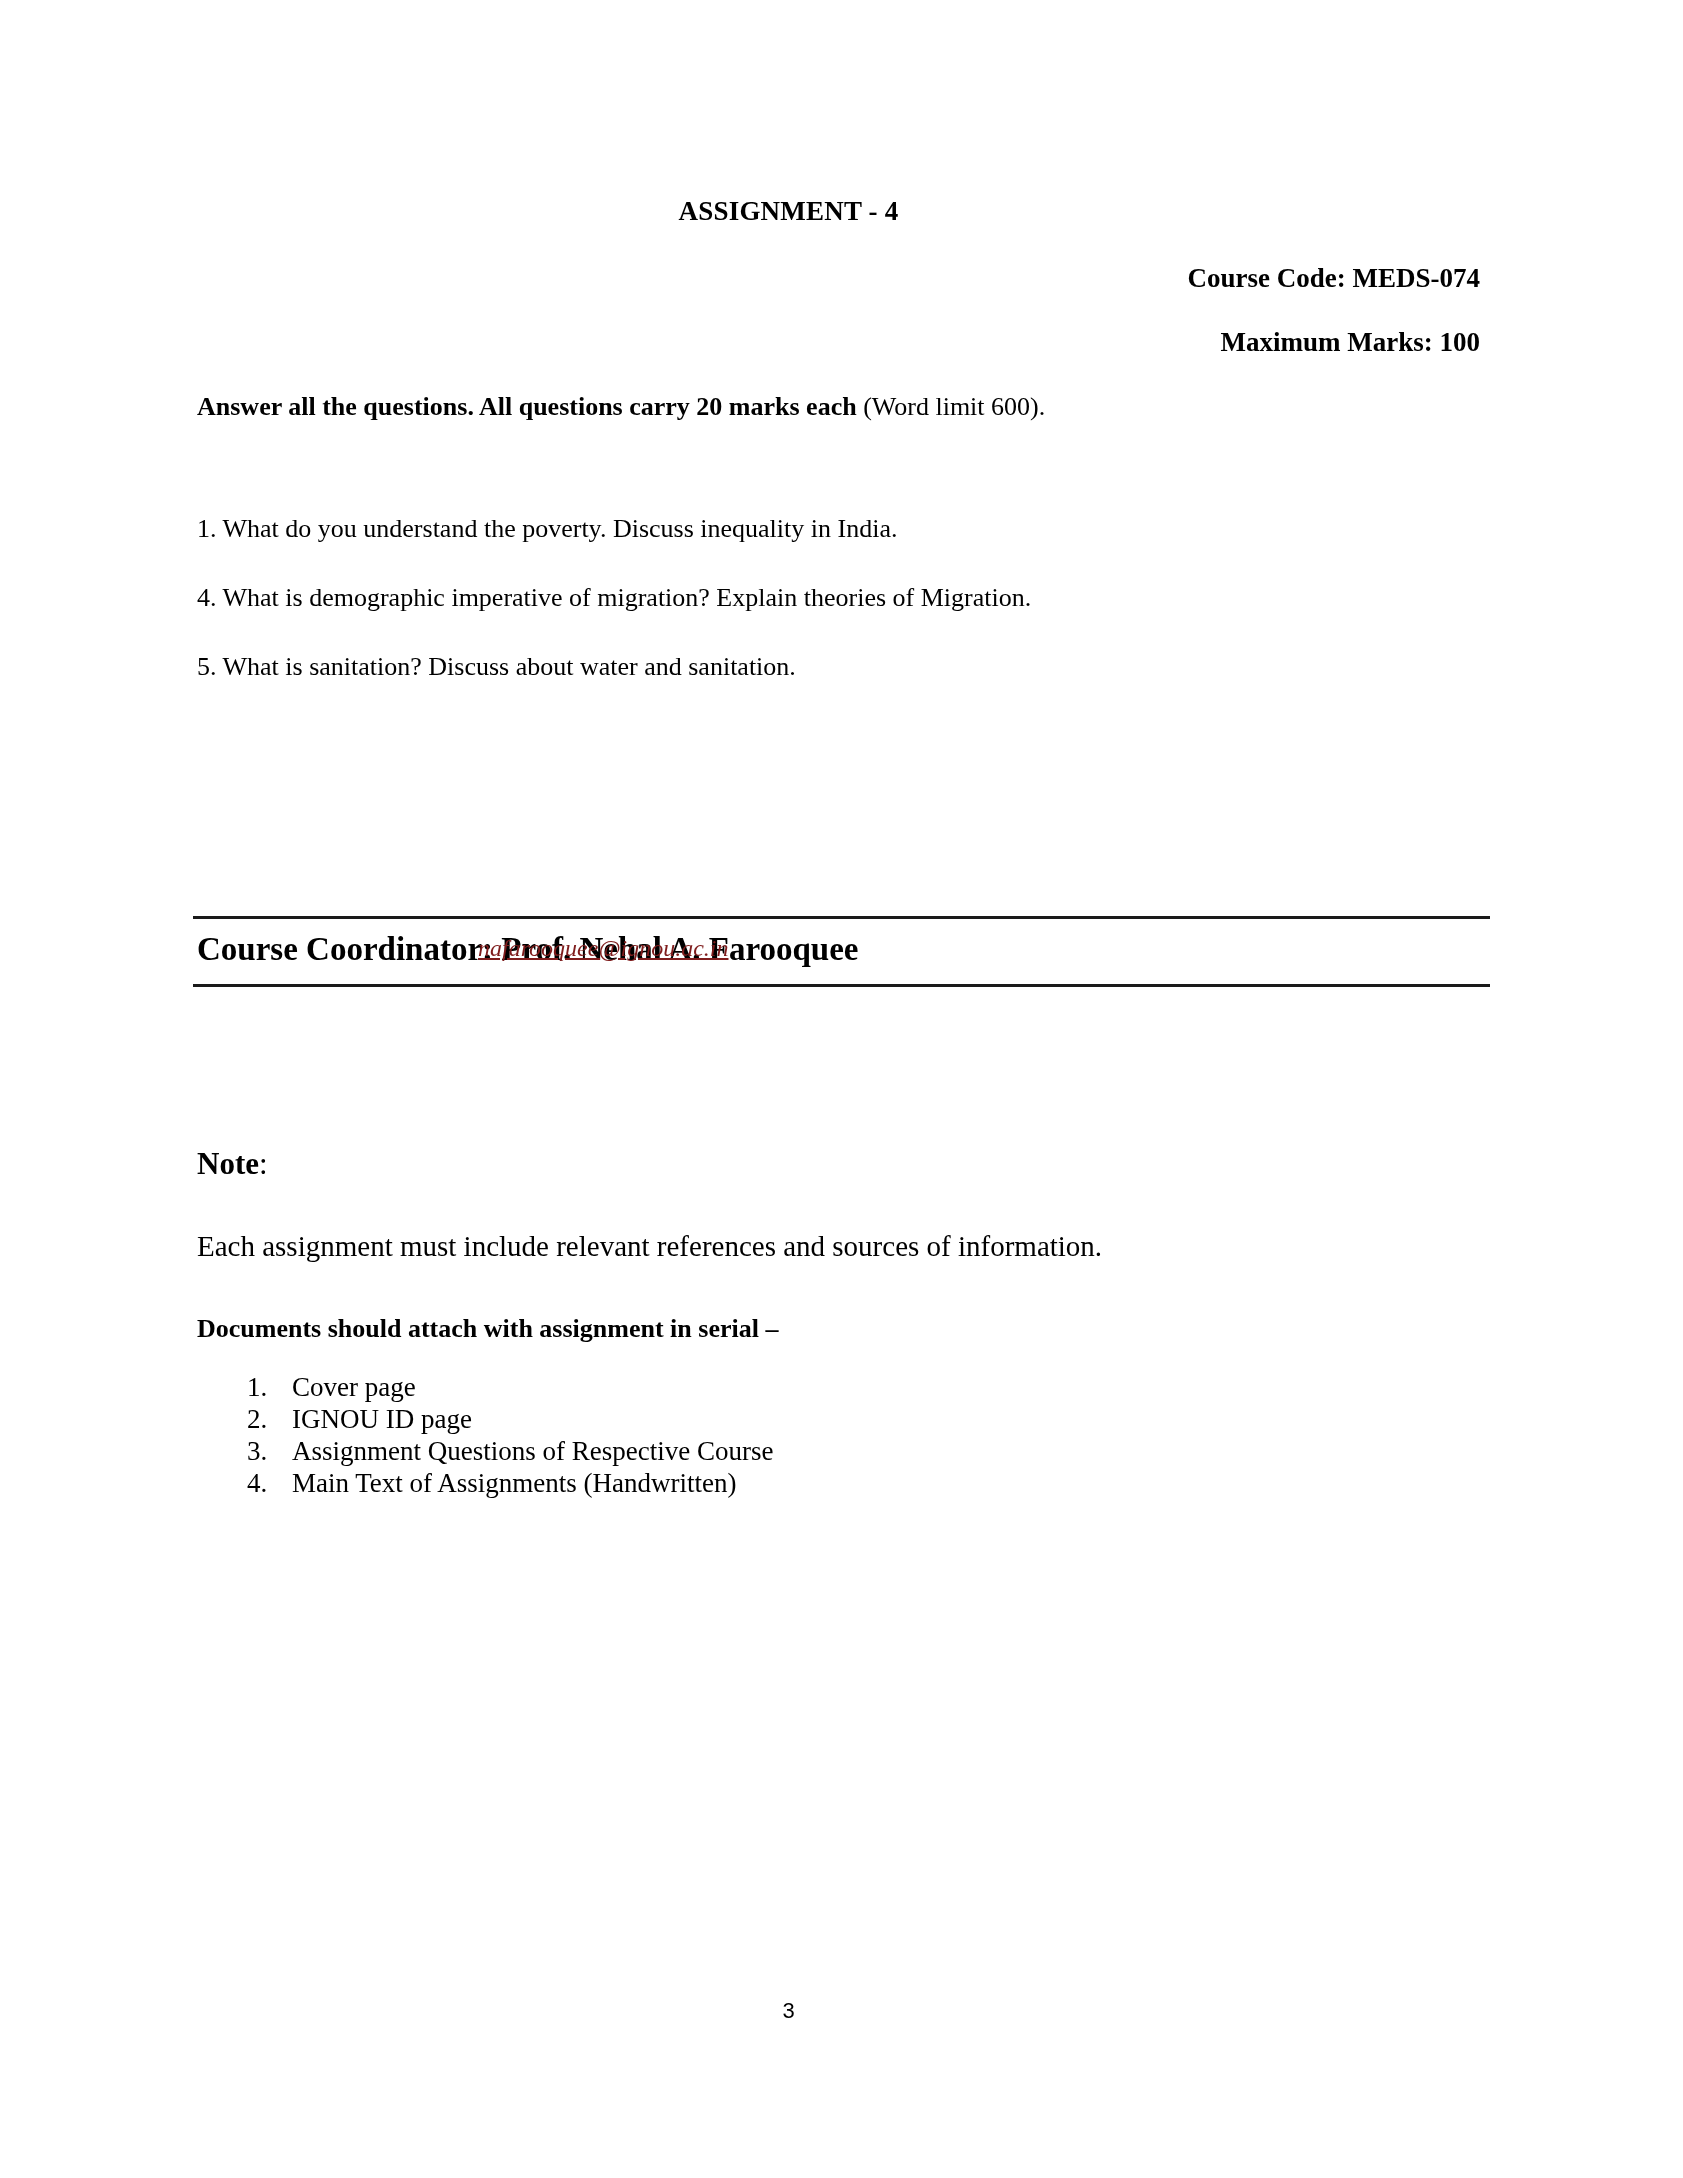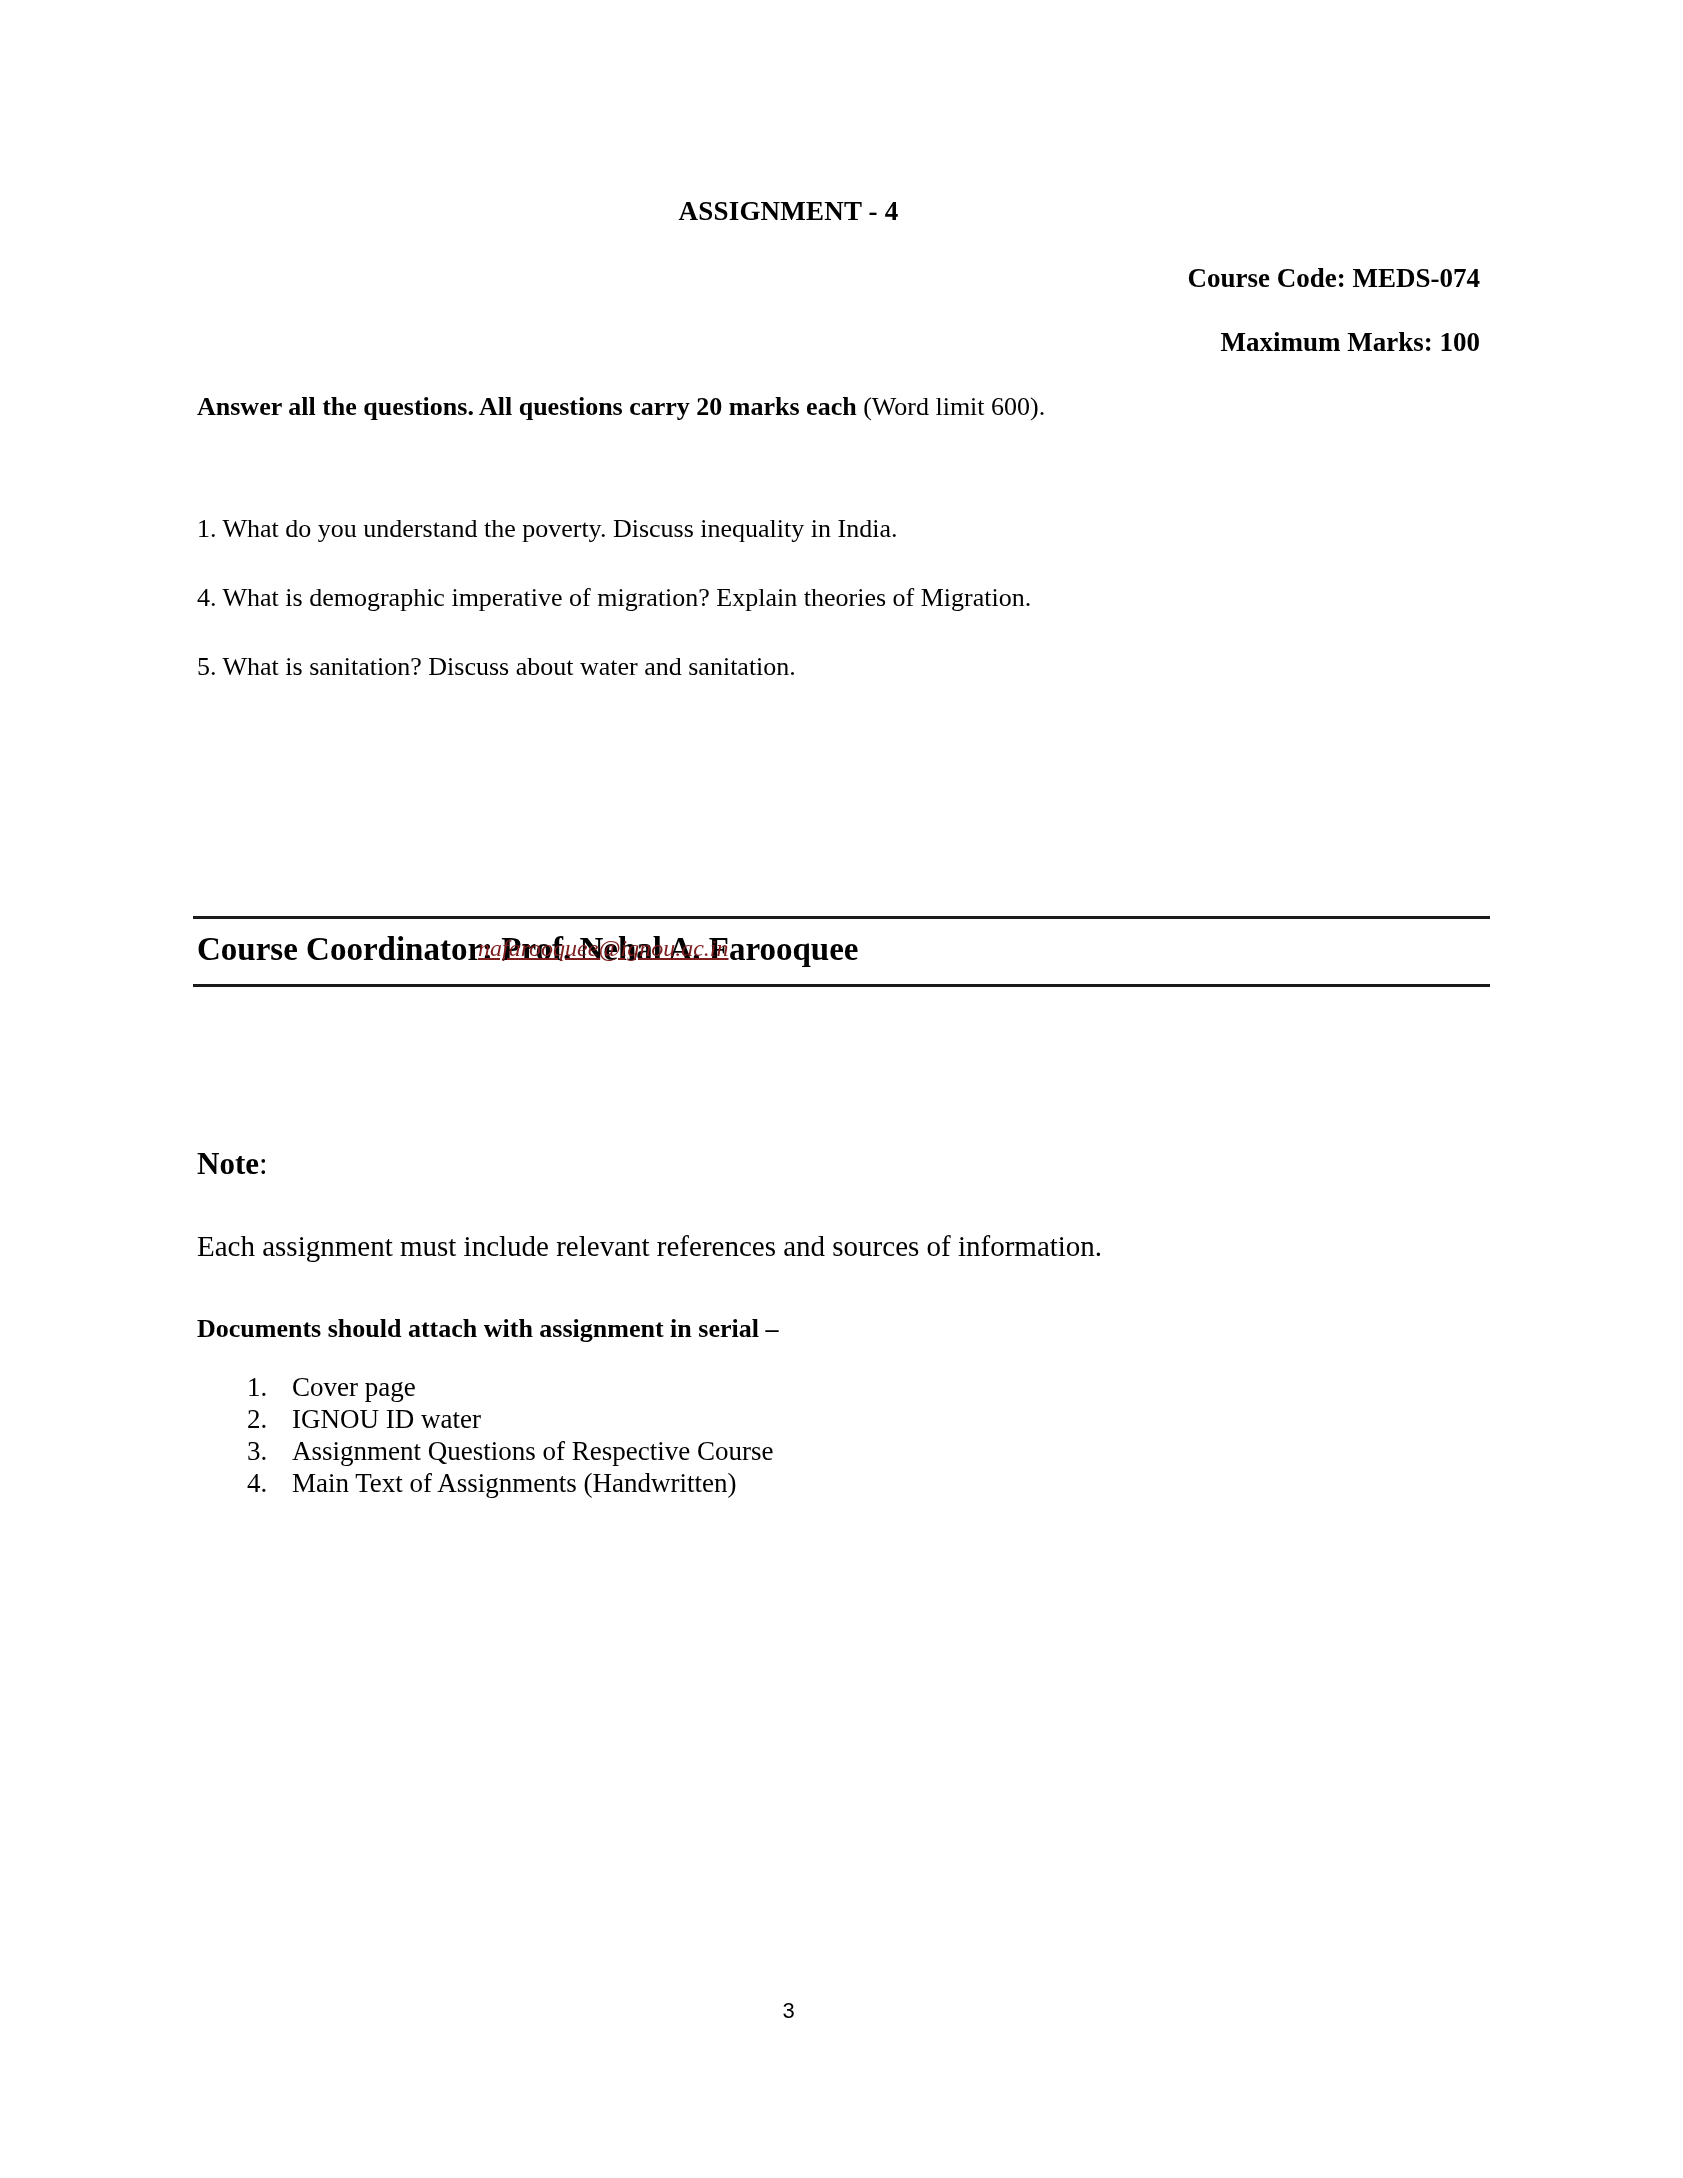"IGNOU ID water" span.li-text { text: water -> page }
